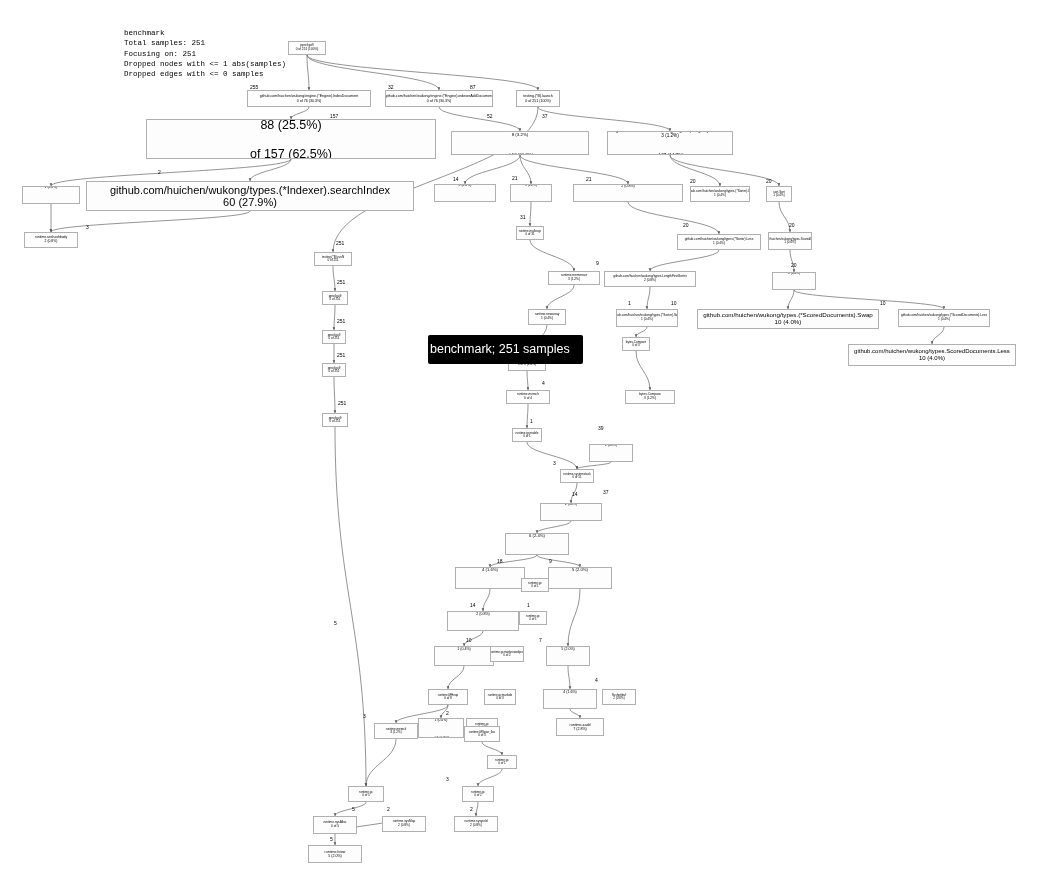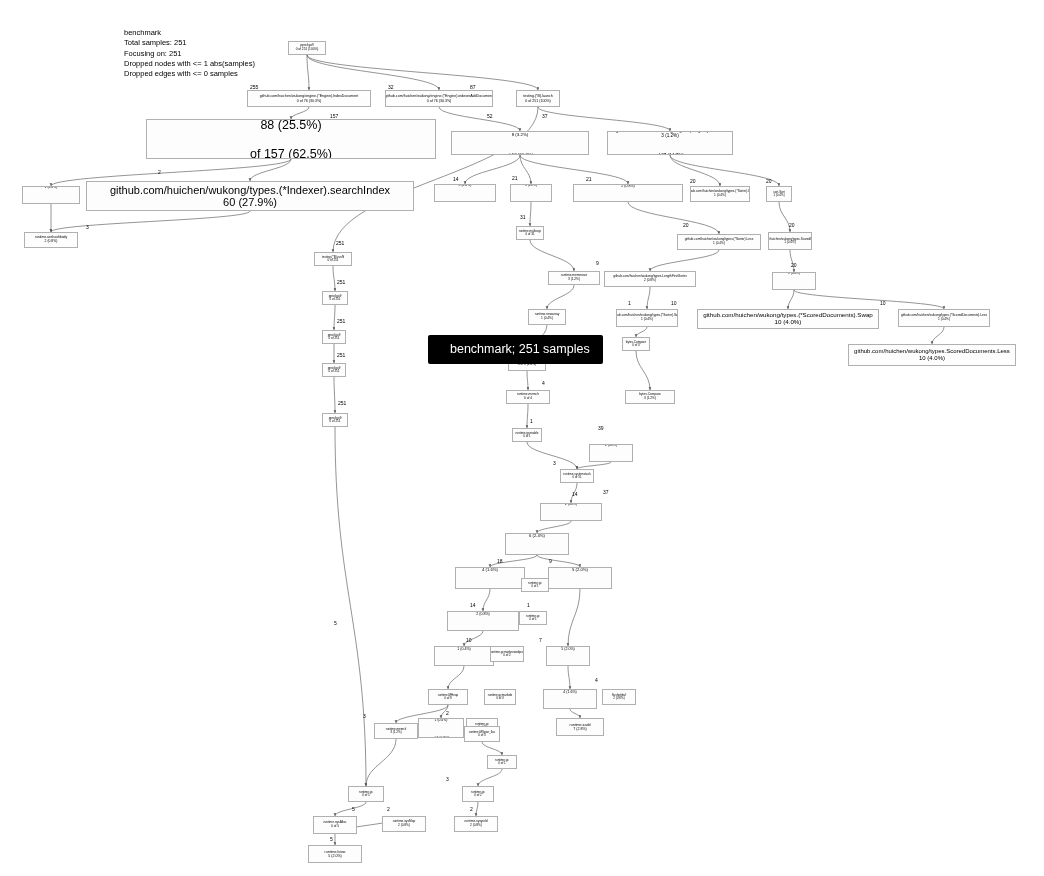"benchmark" .legend { font-family: none -> Liberation Mono, monospace }
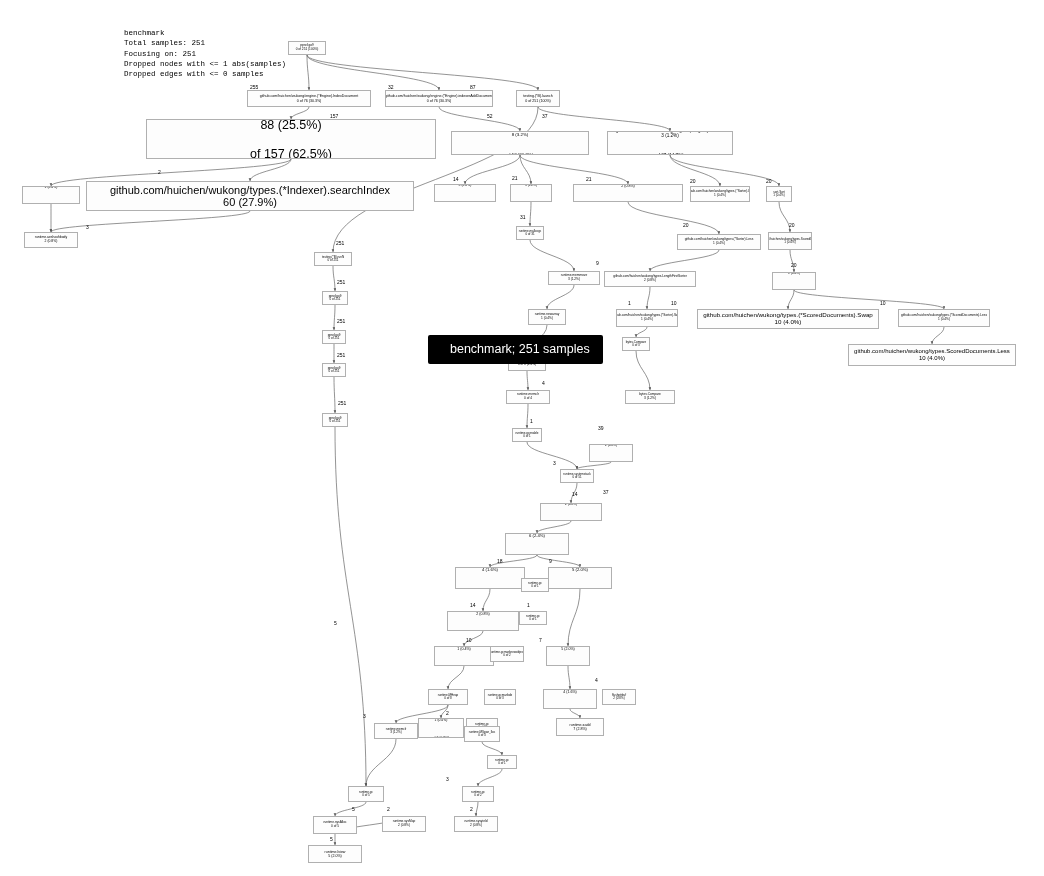"benchmark; 251 samples" .tooltip { padding: 7px 13px 8px 22px -> 7px 13px 8px 2px }
